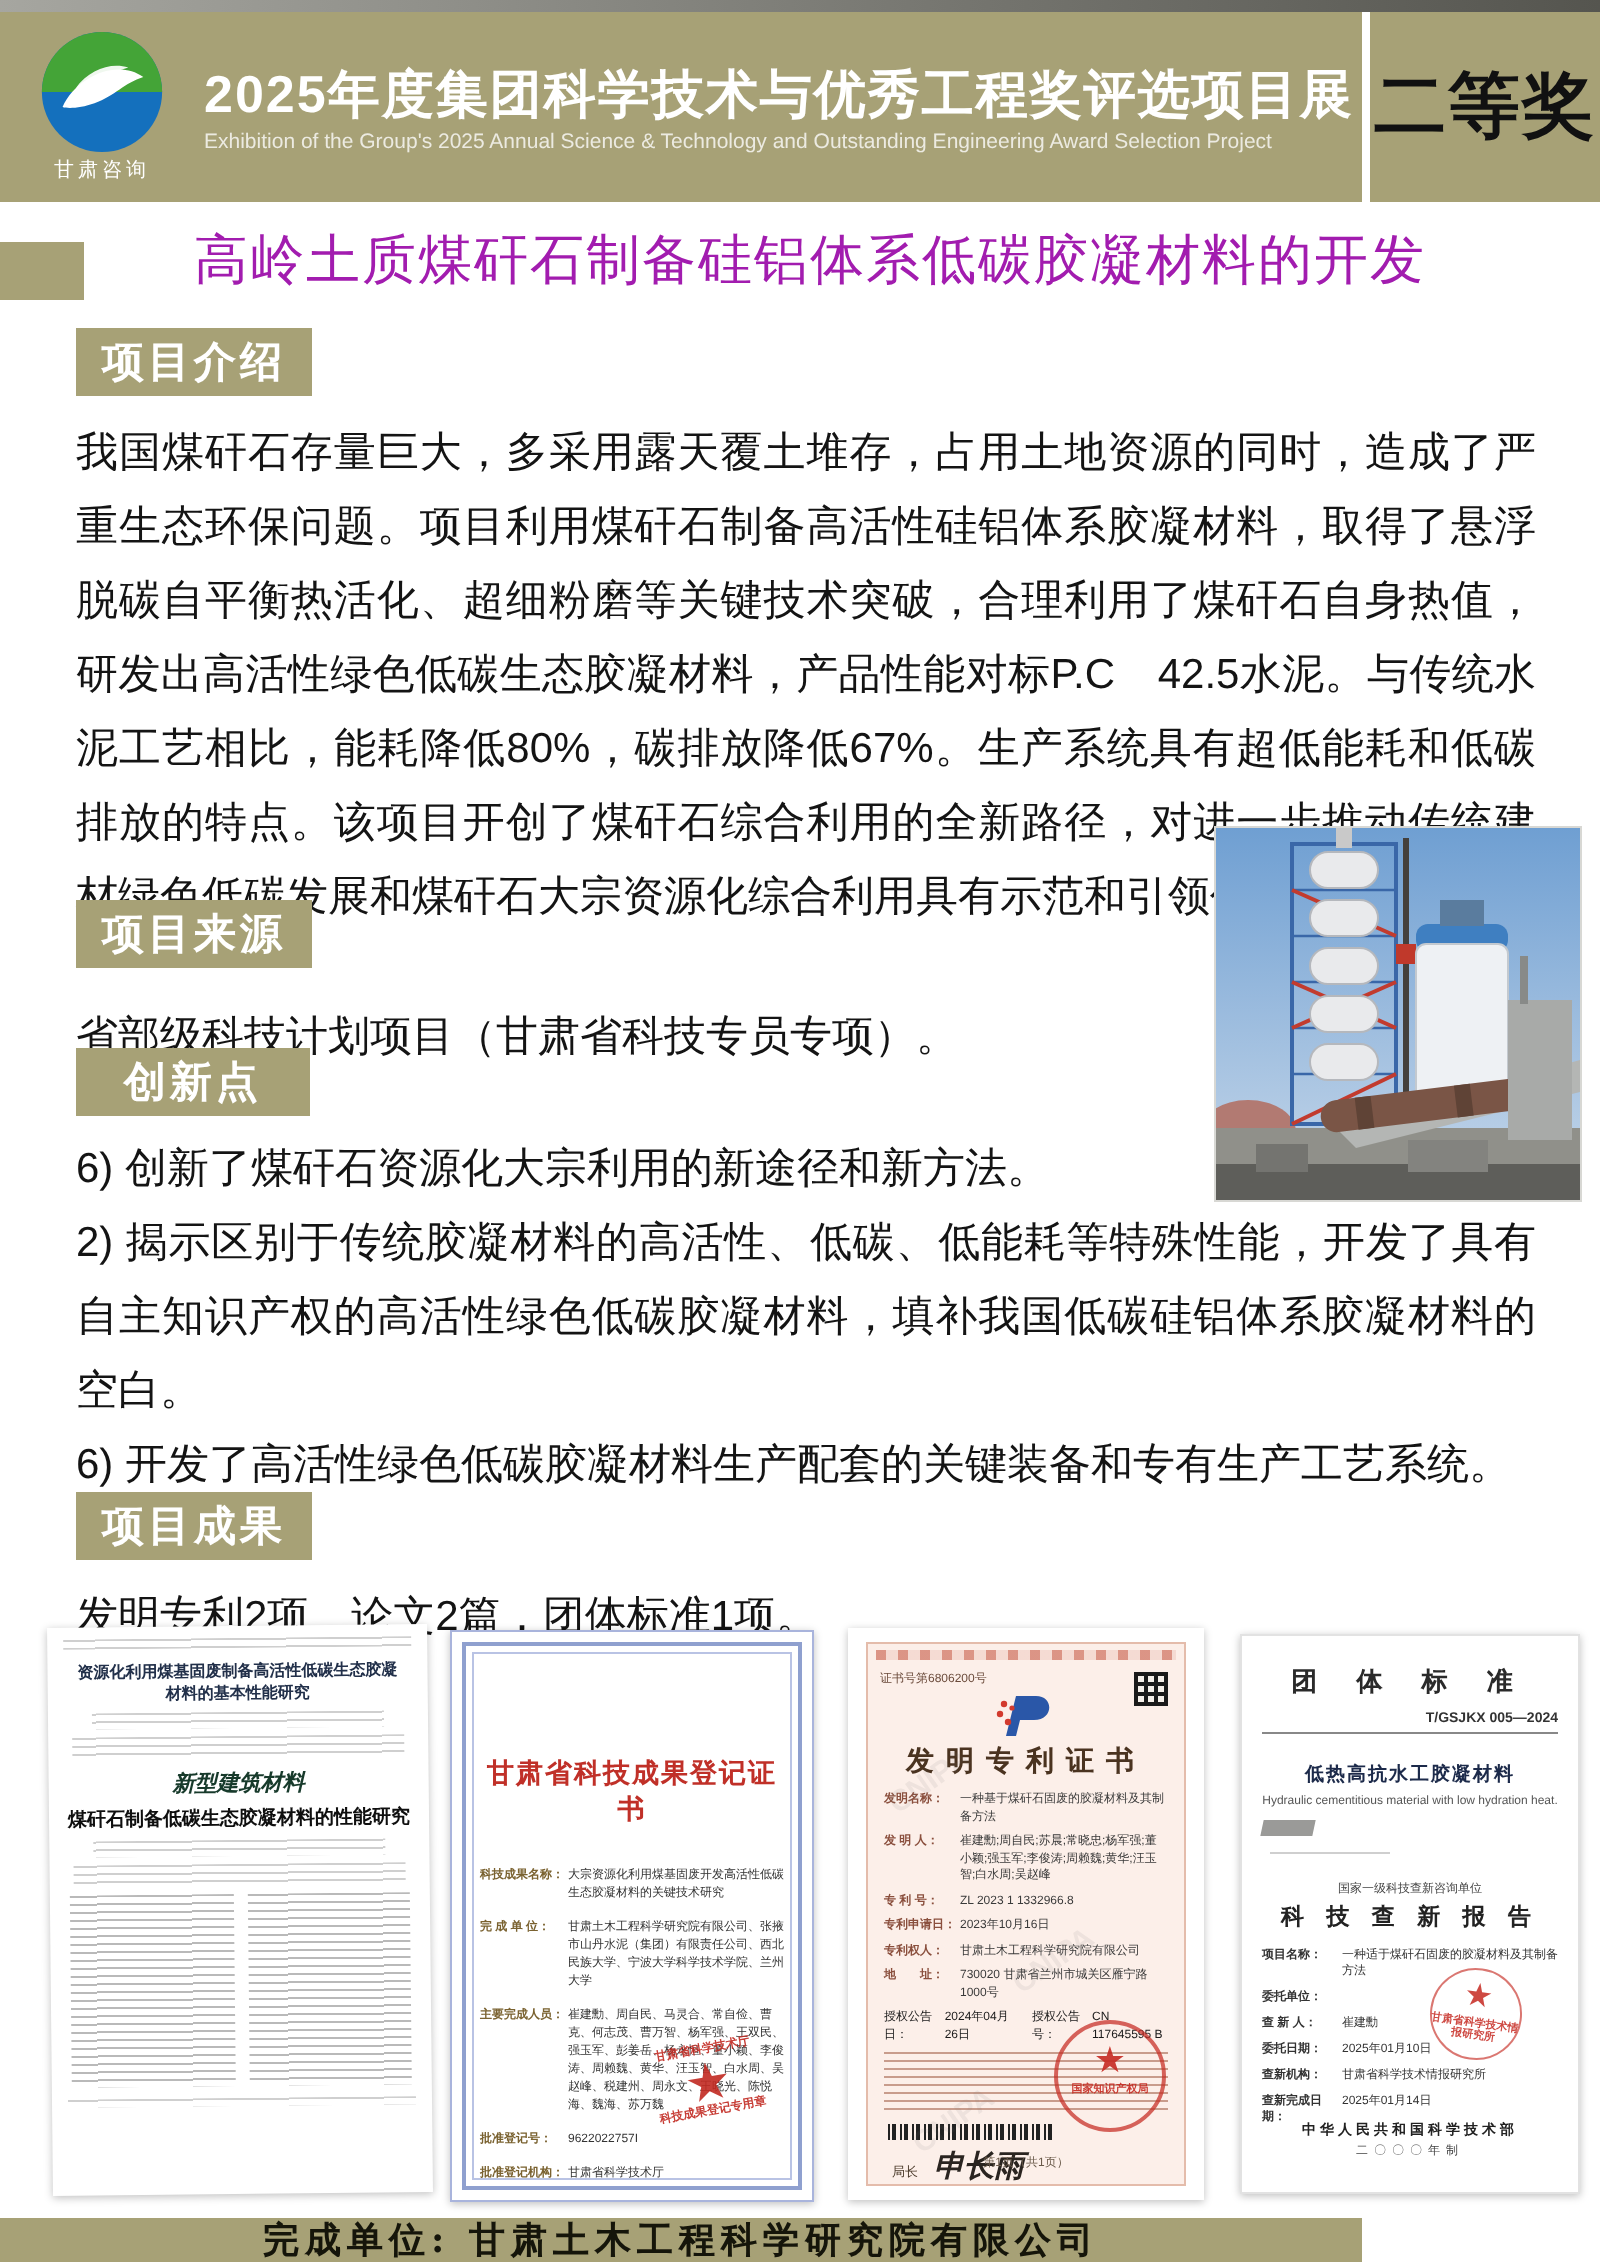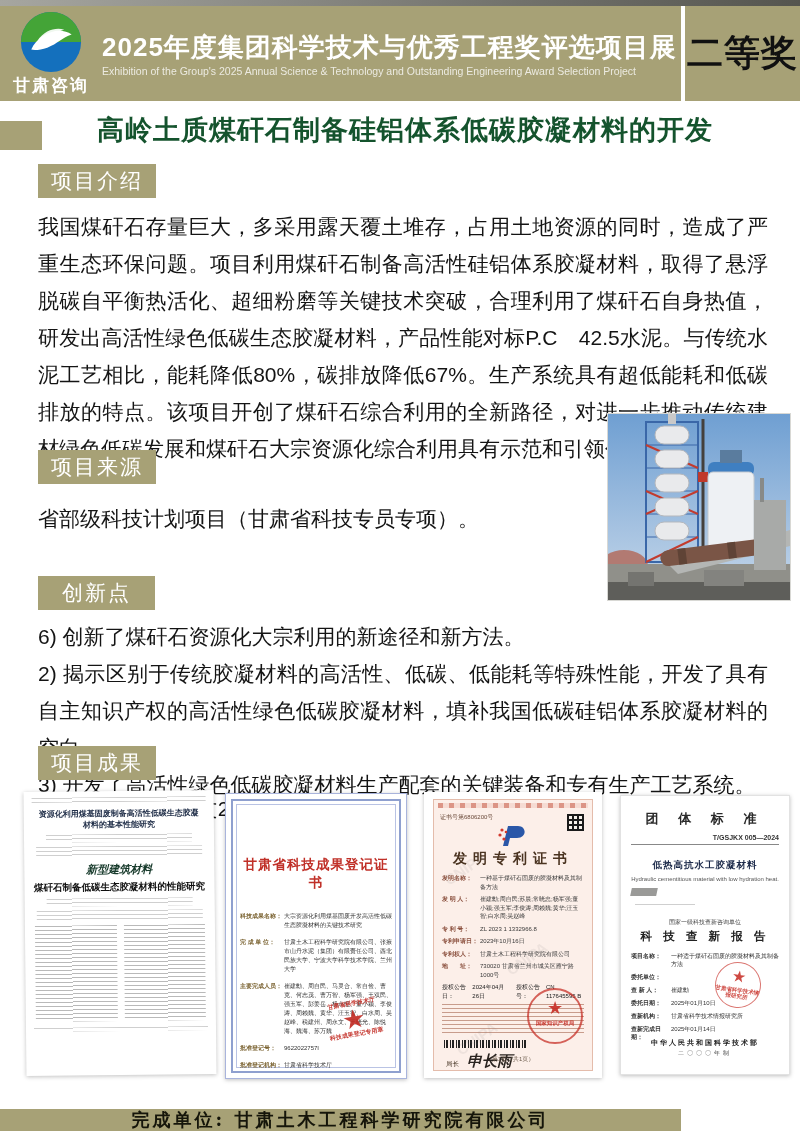"甘肃咨询" .logo-text { font-size: 17px -> 10px; font-weight: 700 -> 400 }
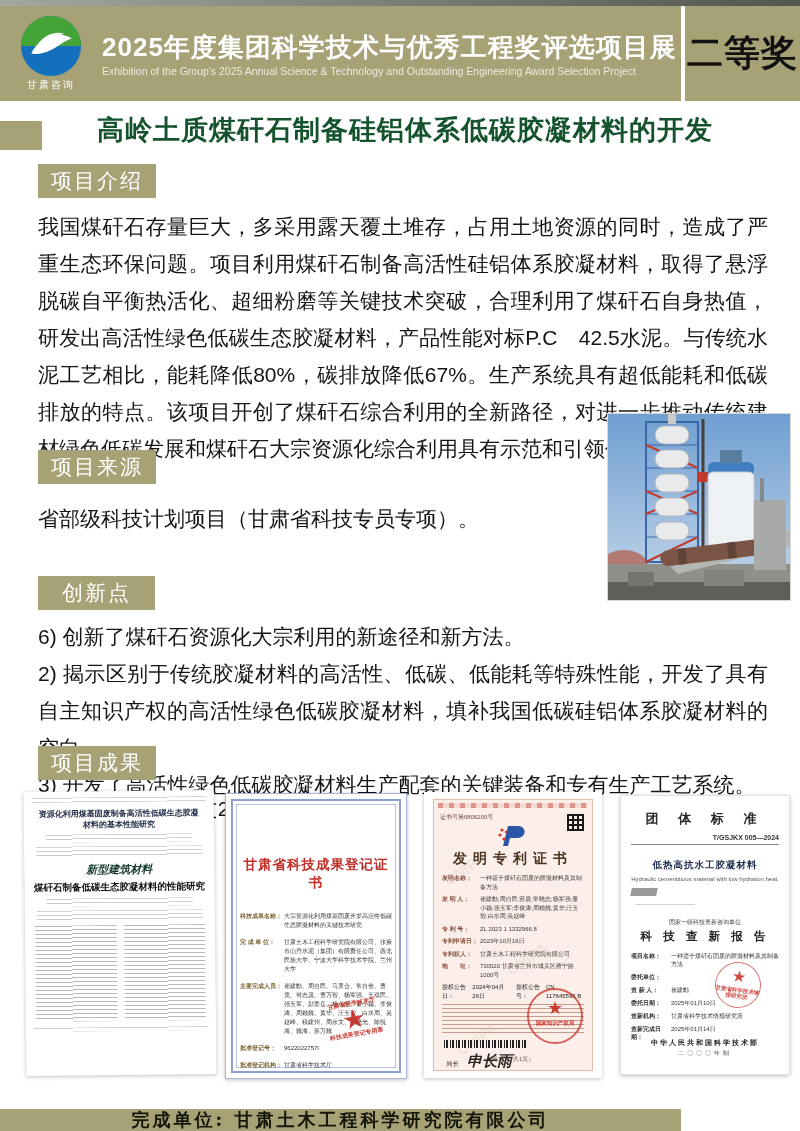"高岭土质煤矸石制备硅铝体系低碳胶凝材料的开发" .main-title { color: #14532d -> #a21caf; font-weight: 700 -> 400 }
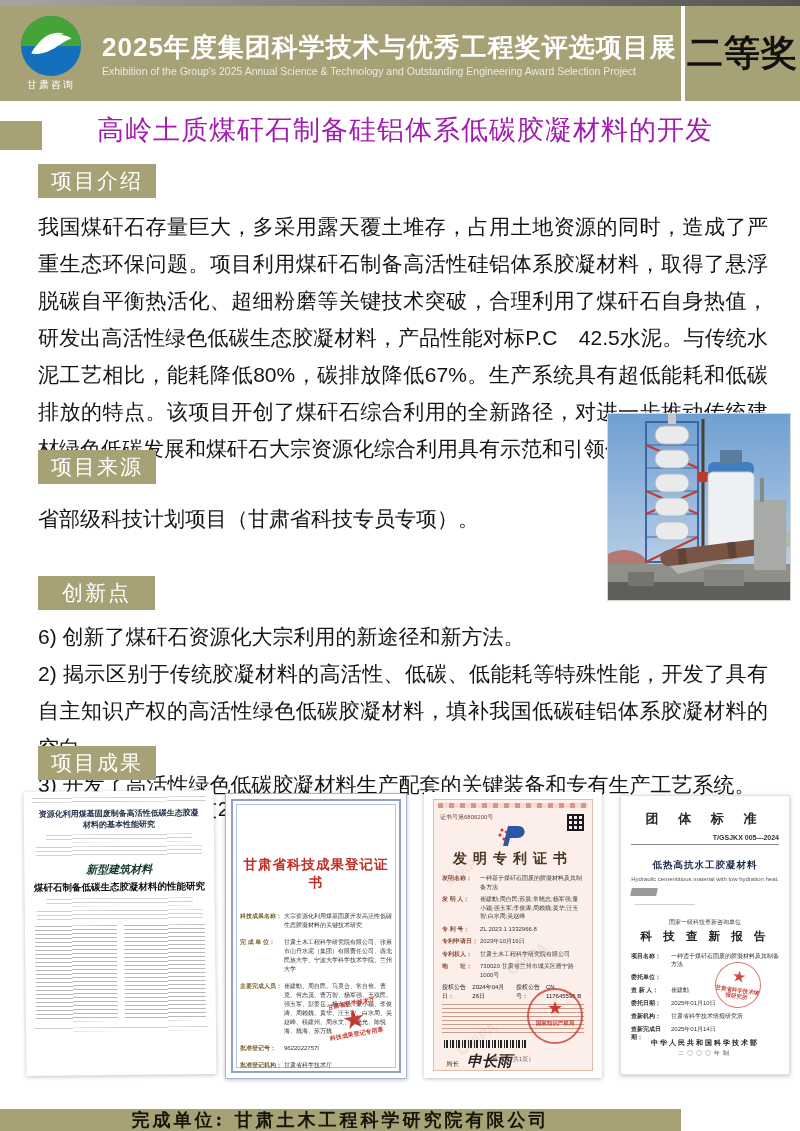"项目介绍" .badge { font-weight: 400 -> 700 }
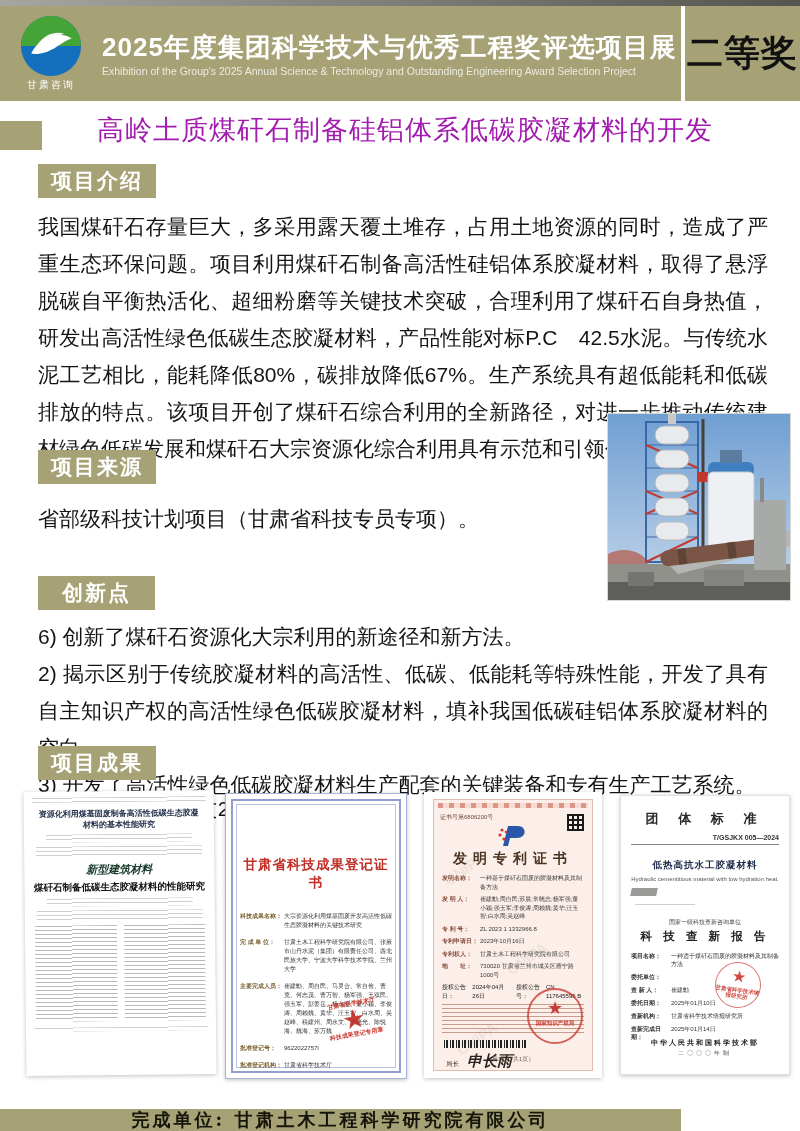"创新点" .sec-innov { top: 576px -> 524px }
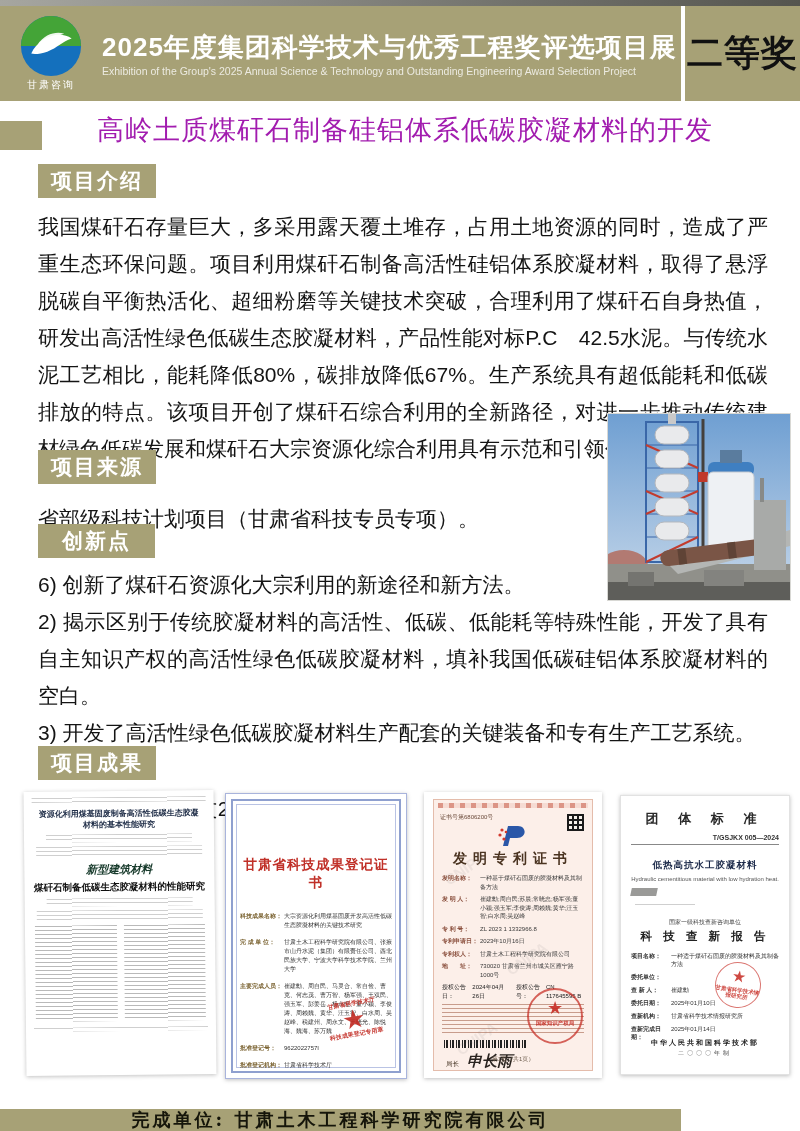"3) 开发了高活性绿色低碳胶凝材料生产配套的关键装备和专有生产工艺系统。" p.body { text: 3 -> 6 }
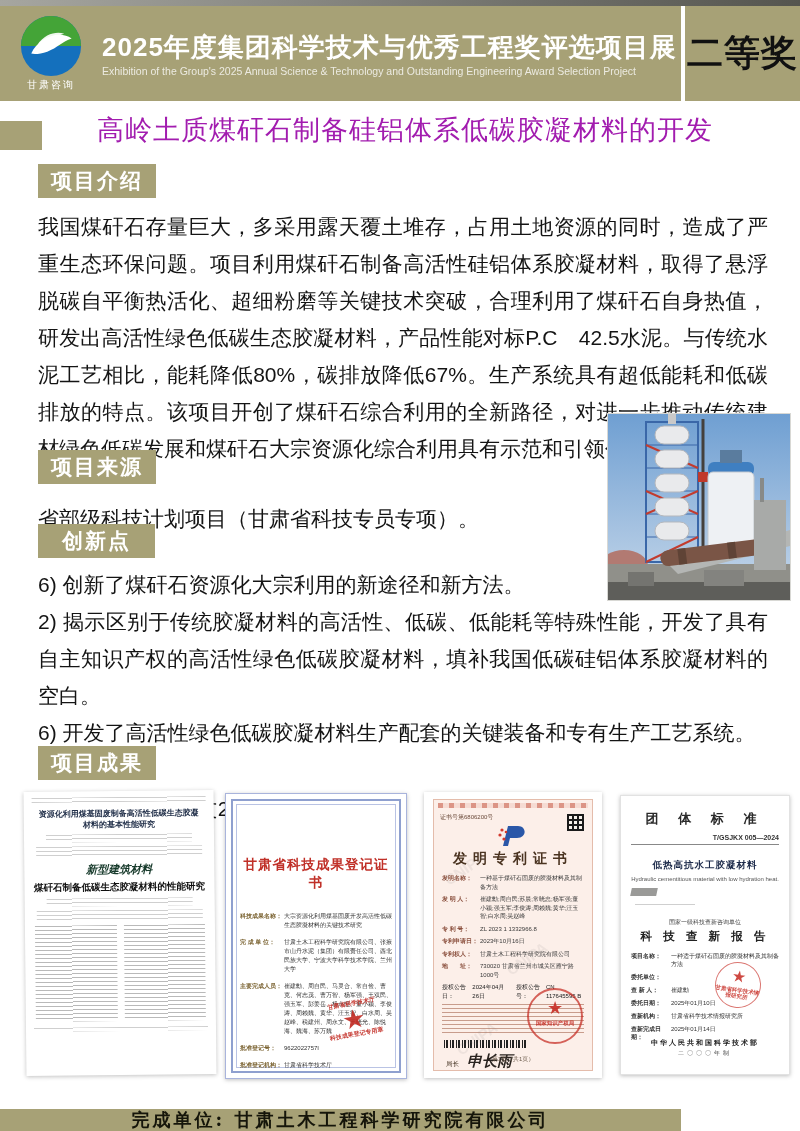"资源化利用煤基固废制备高活性低碳生态胶凝材料的基本性能研究" .cert-row { top: 789px -> 811px }
